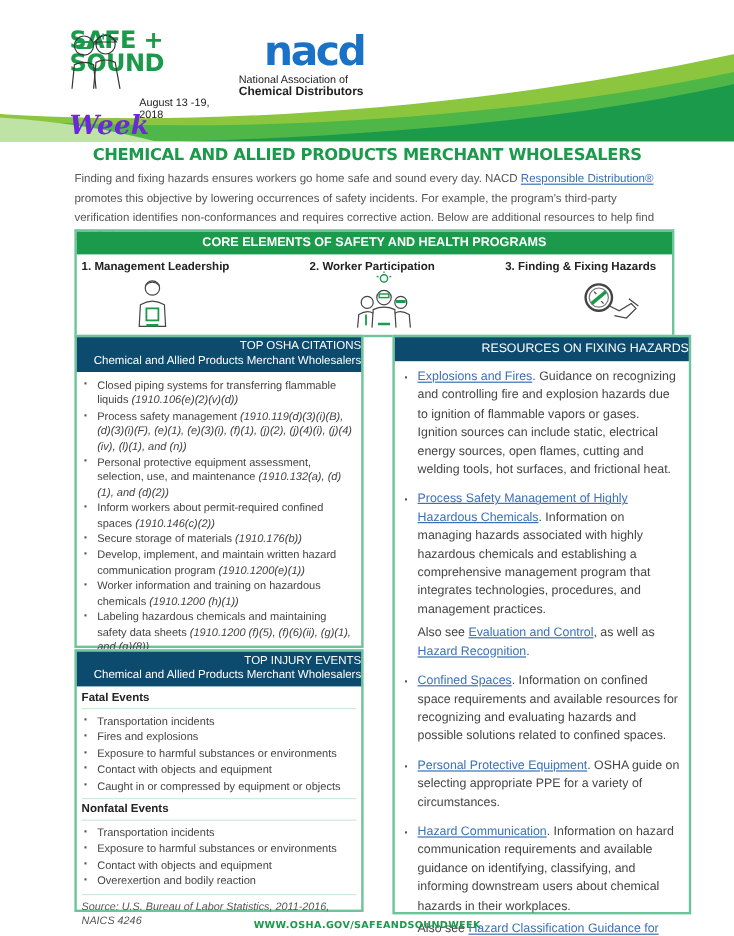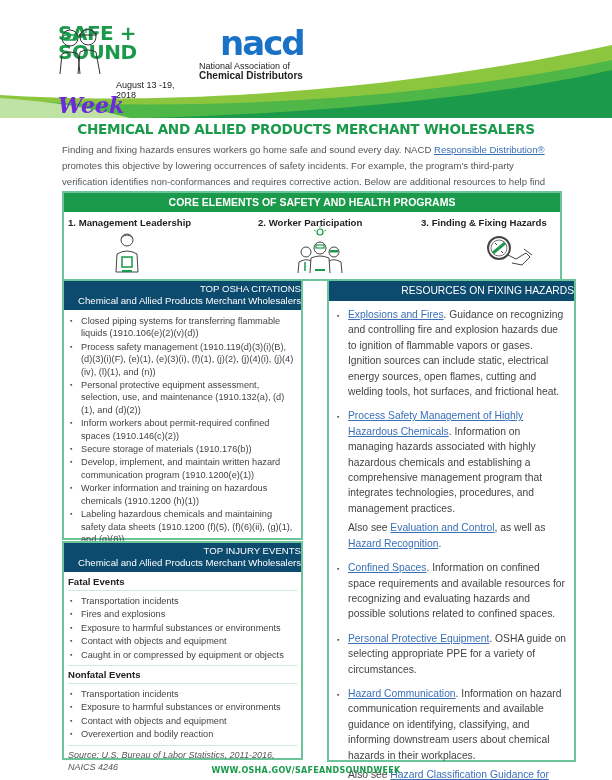"(1910.106(e)(2)(v)(d))" .cite { font-style: none -> italic }
